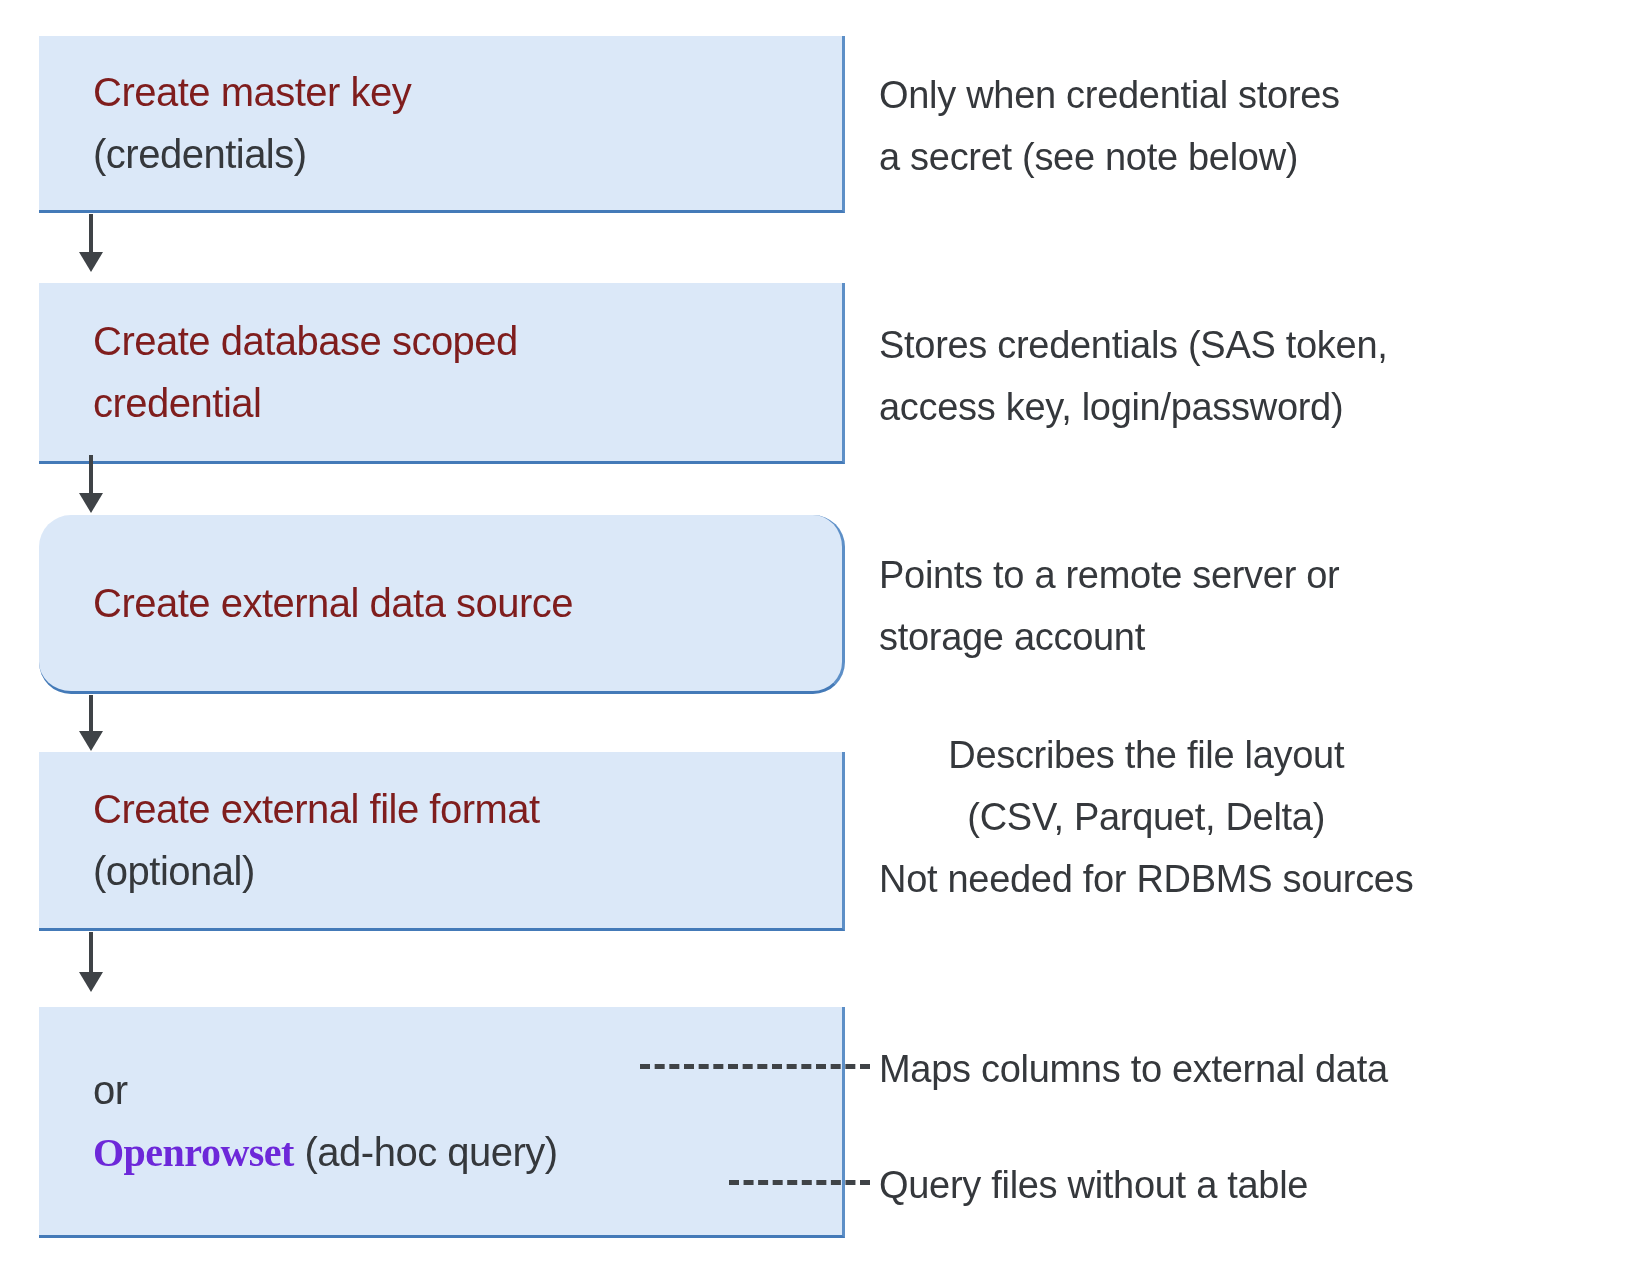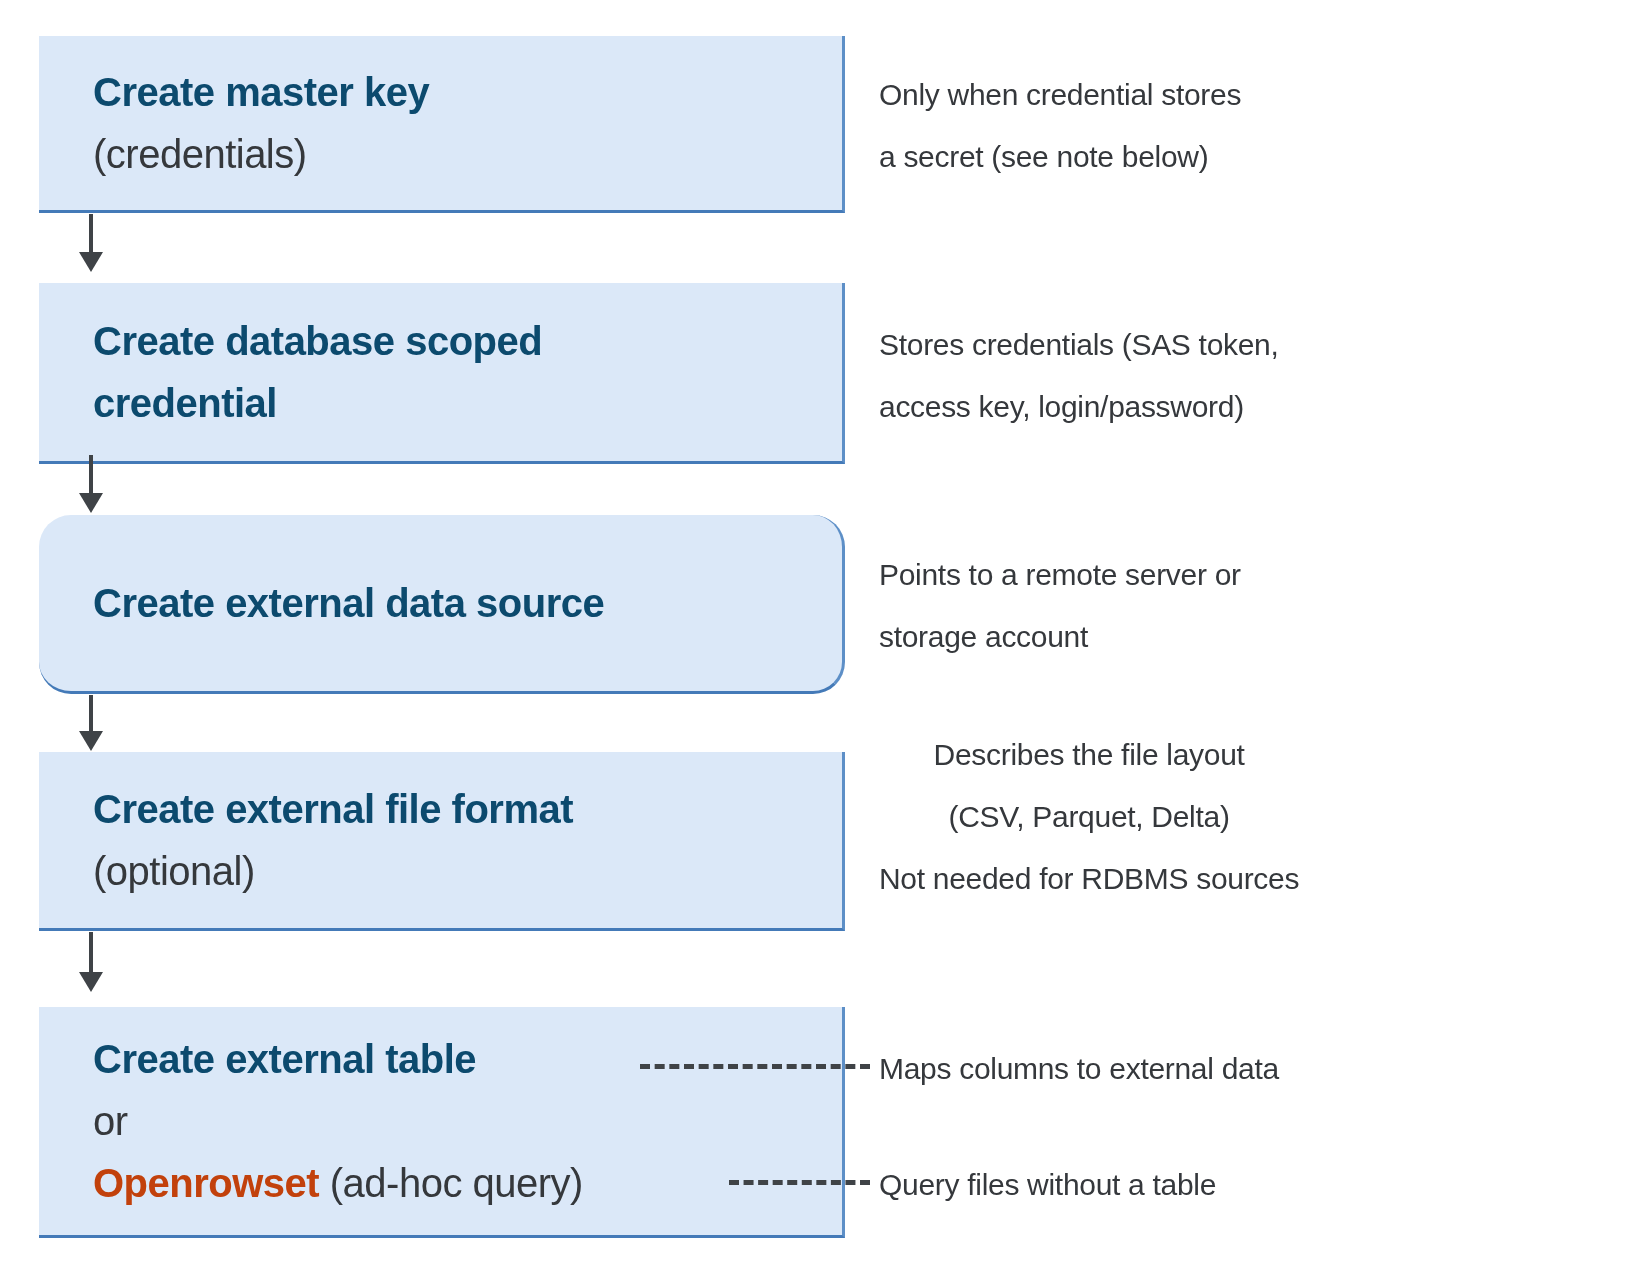"Create master key" .box-title { color: #0c4a6e -> #7f1d1d; font-weight: bold -> normal }
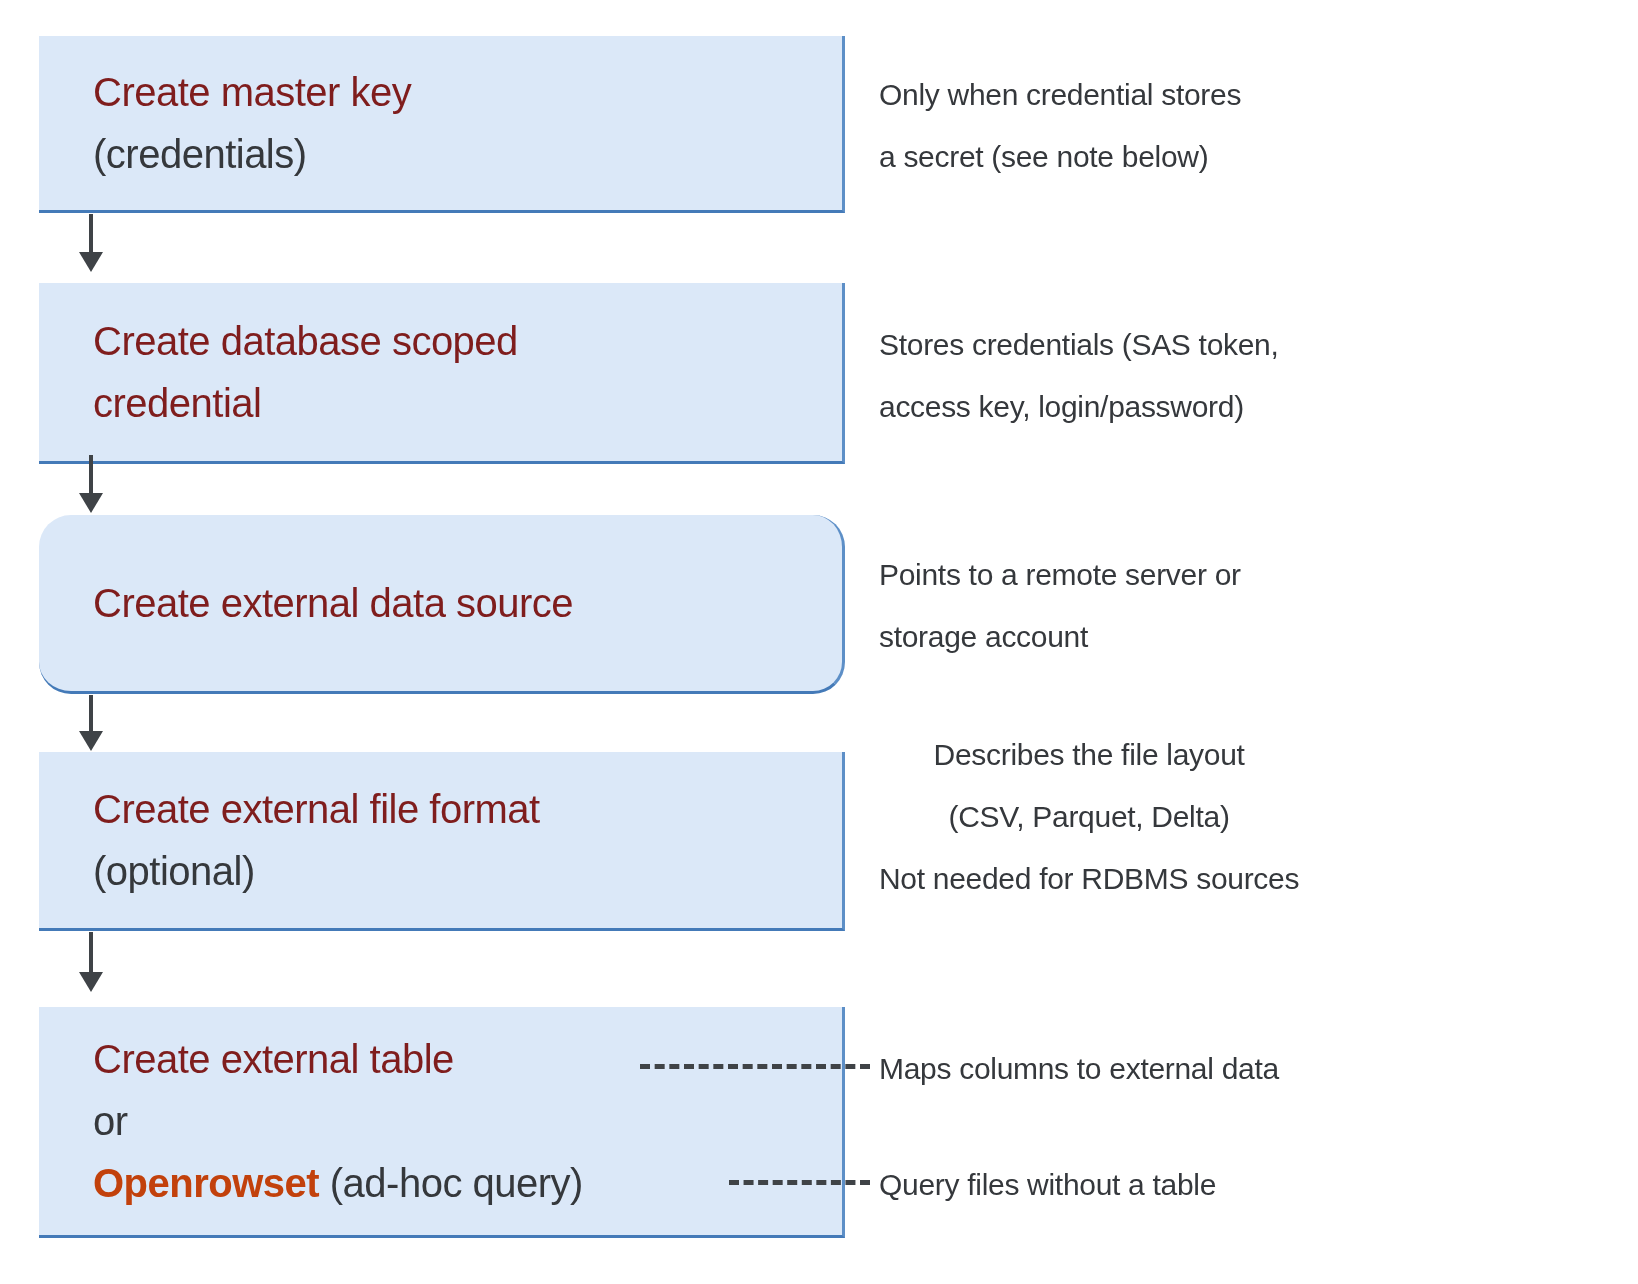"Only when credential stores" .note { font-size: 30px -> 38px }
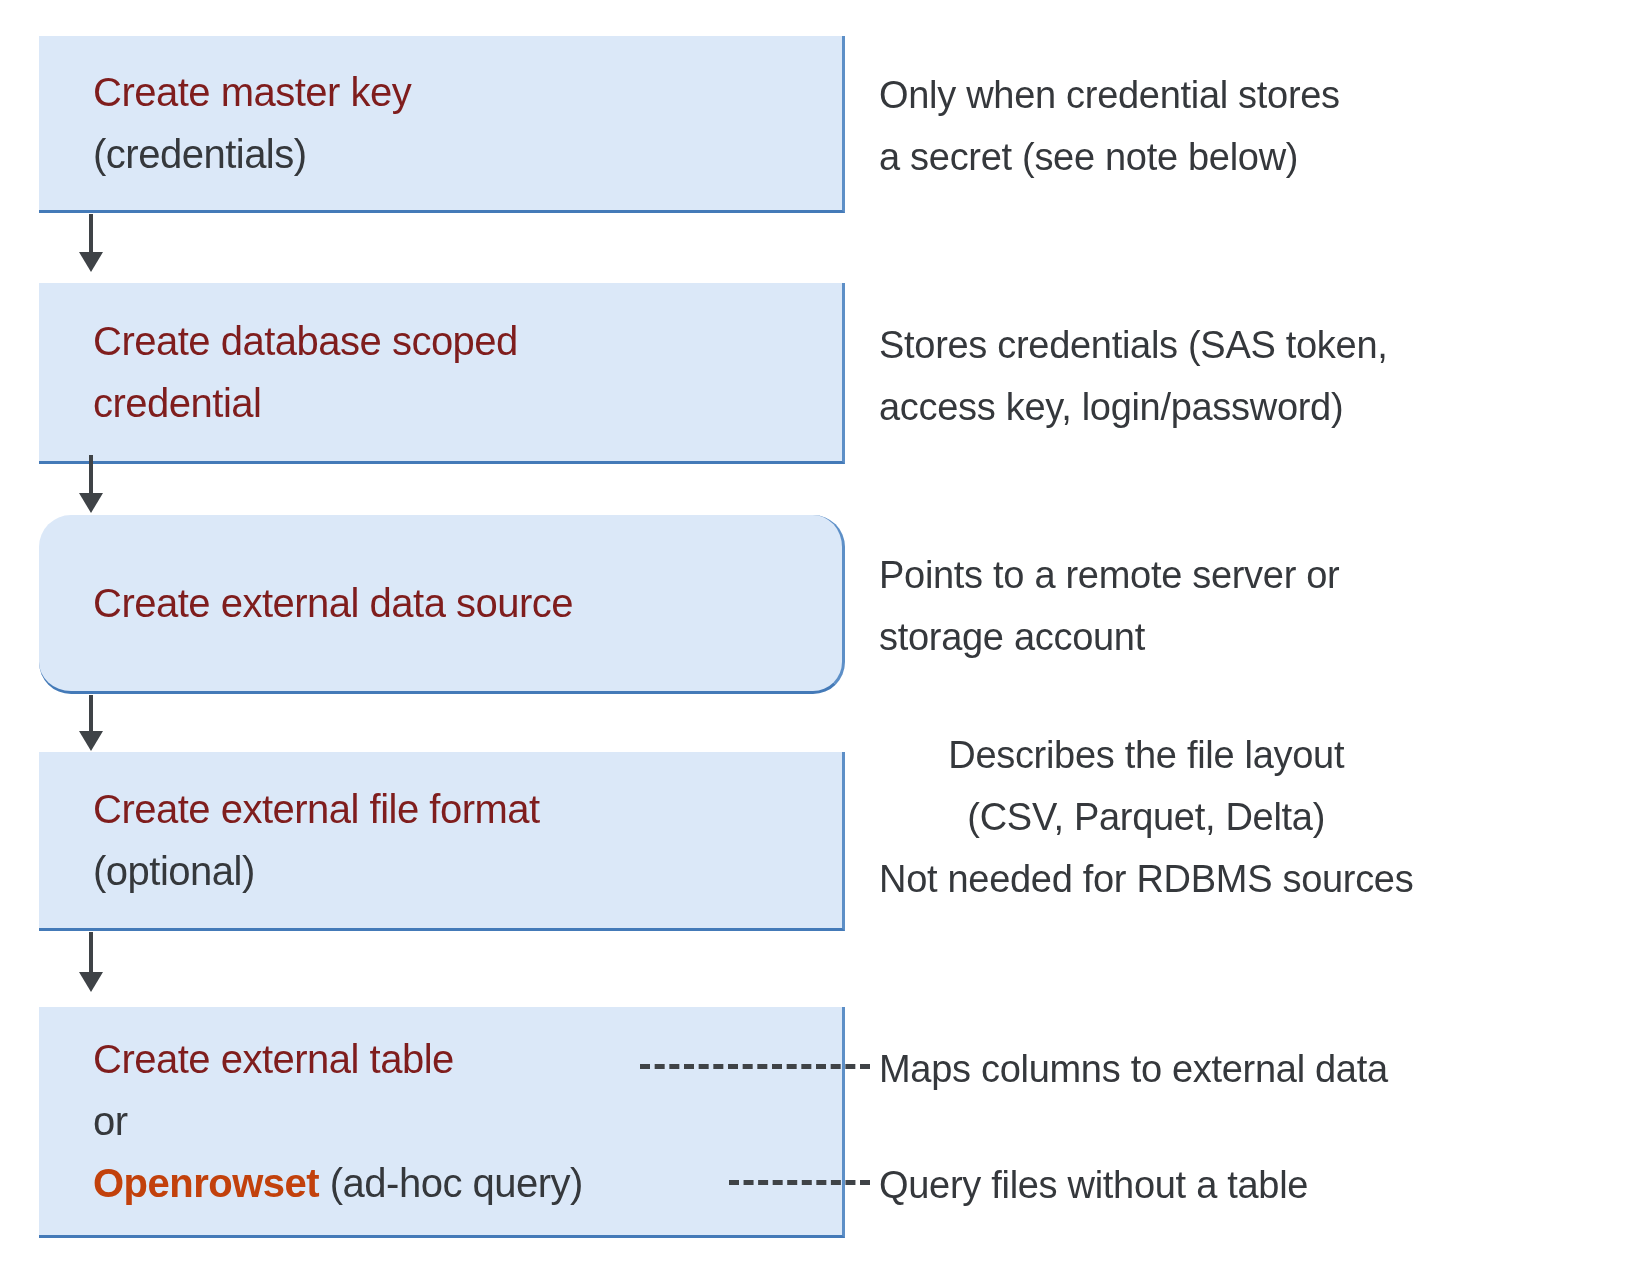"Create external table" div.box-title { html: <div>Create external table</div> -> none }
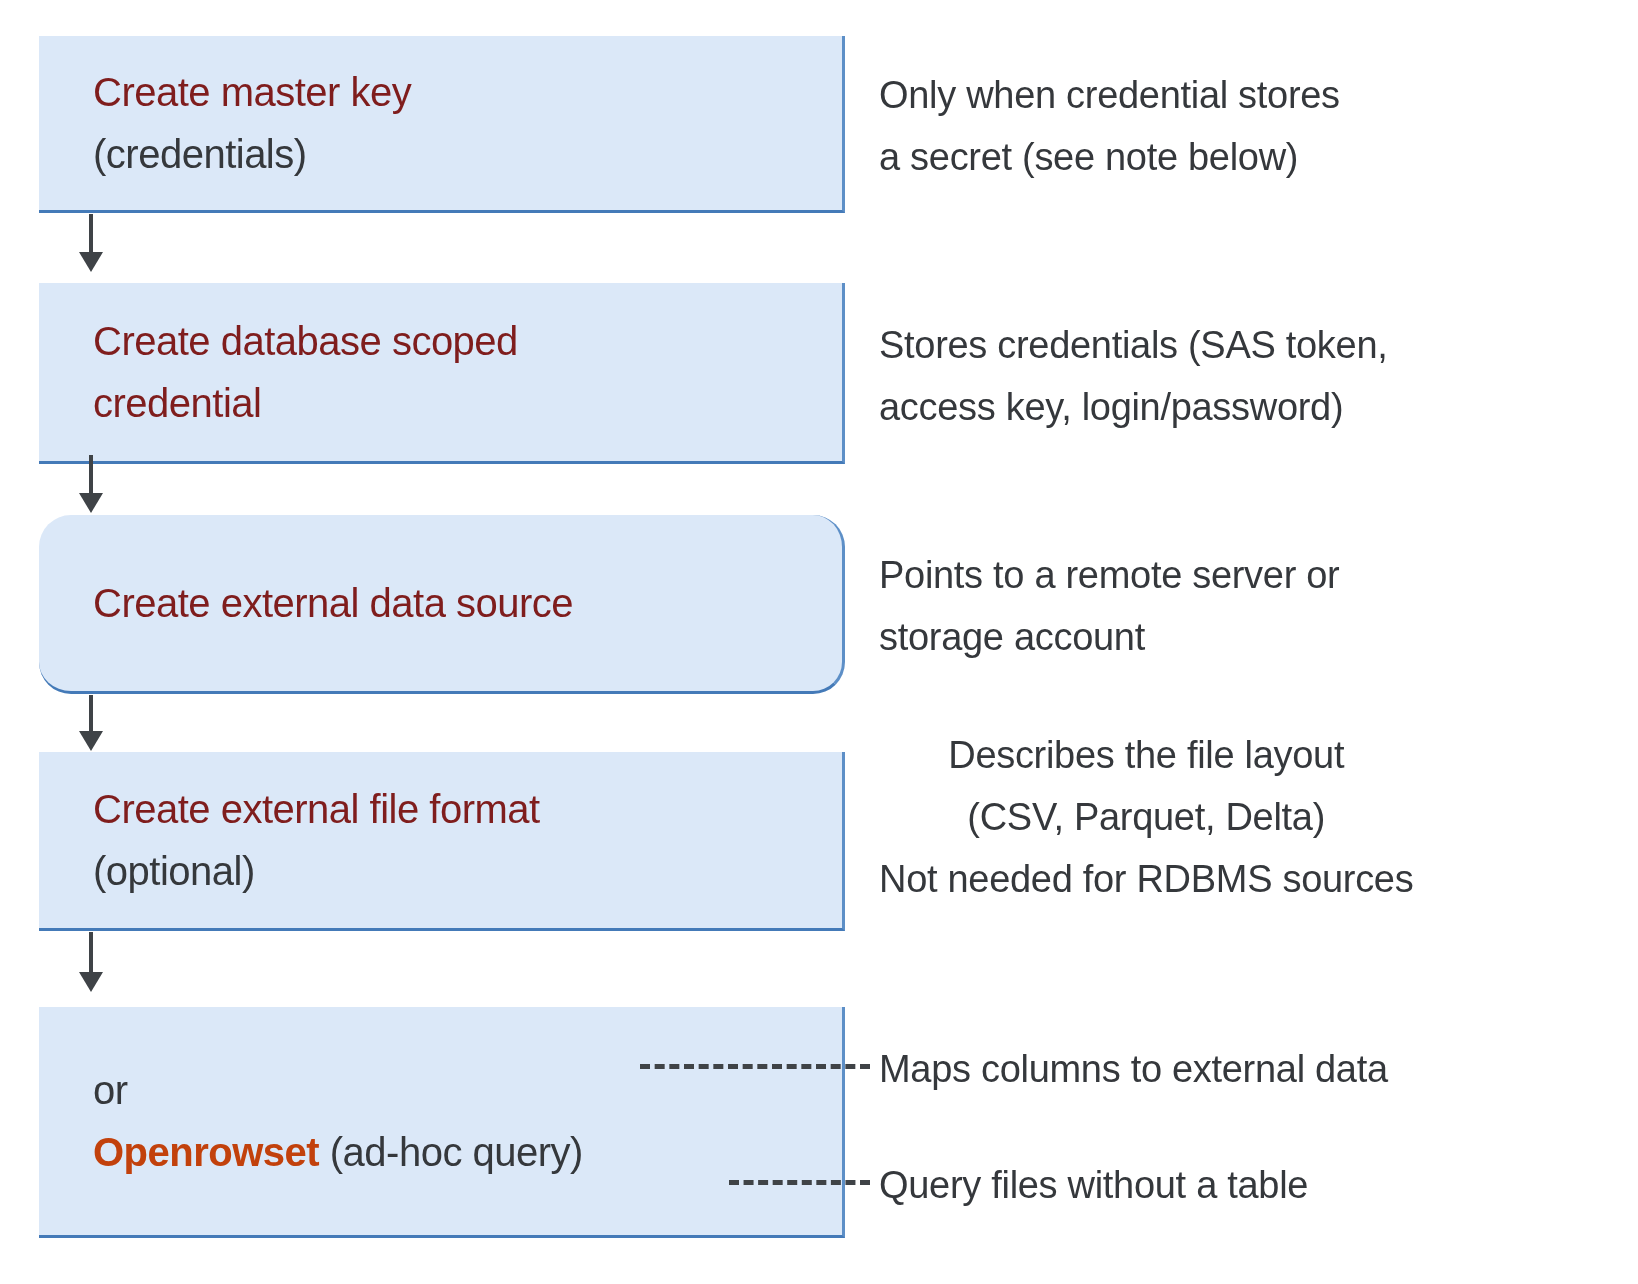"Openrowset" .box-sub .inline-bold { color: #c2410c -> #6d28d9; font-family: none -> Liberation Serif, serif }
